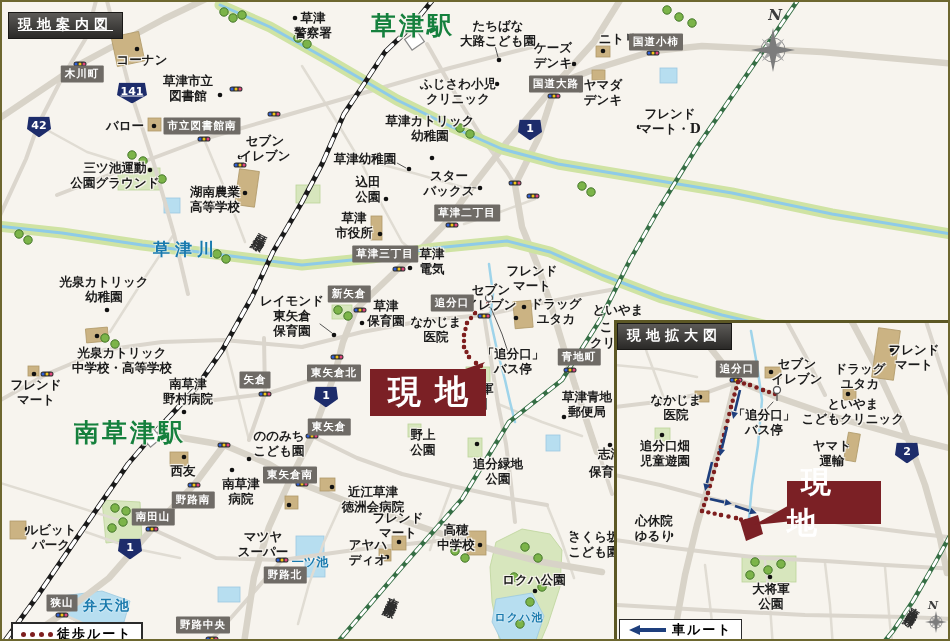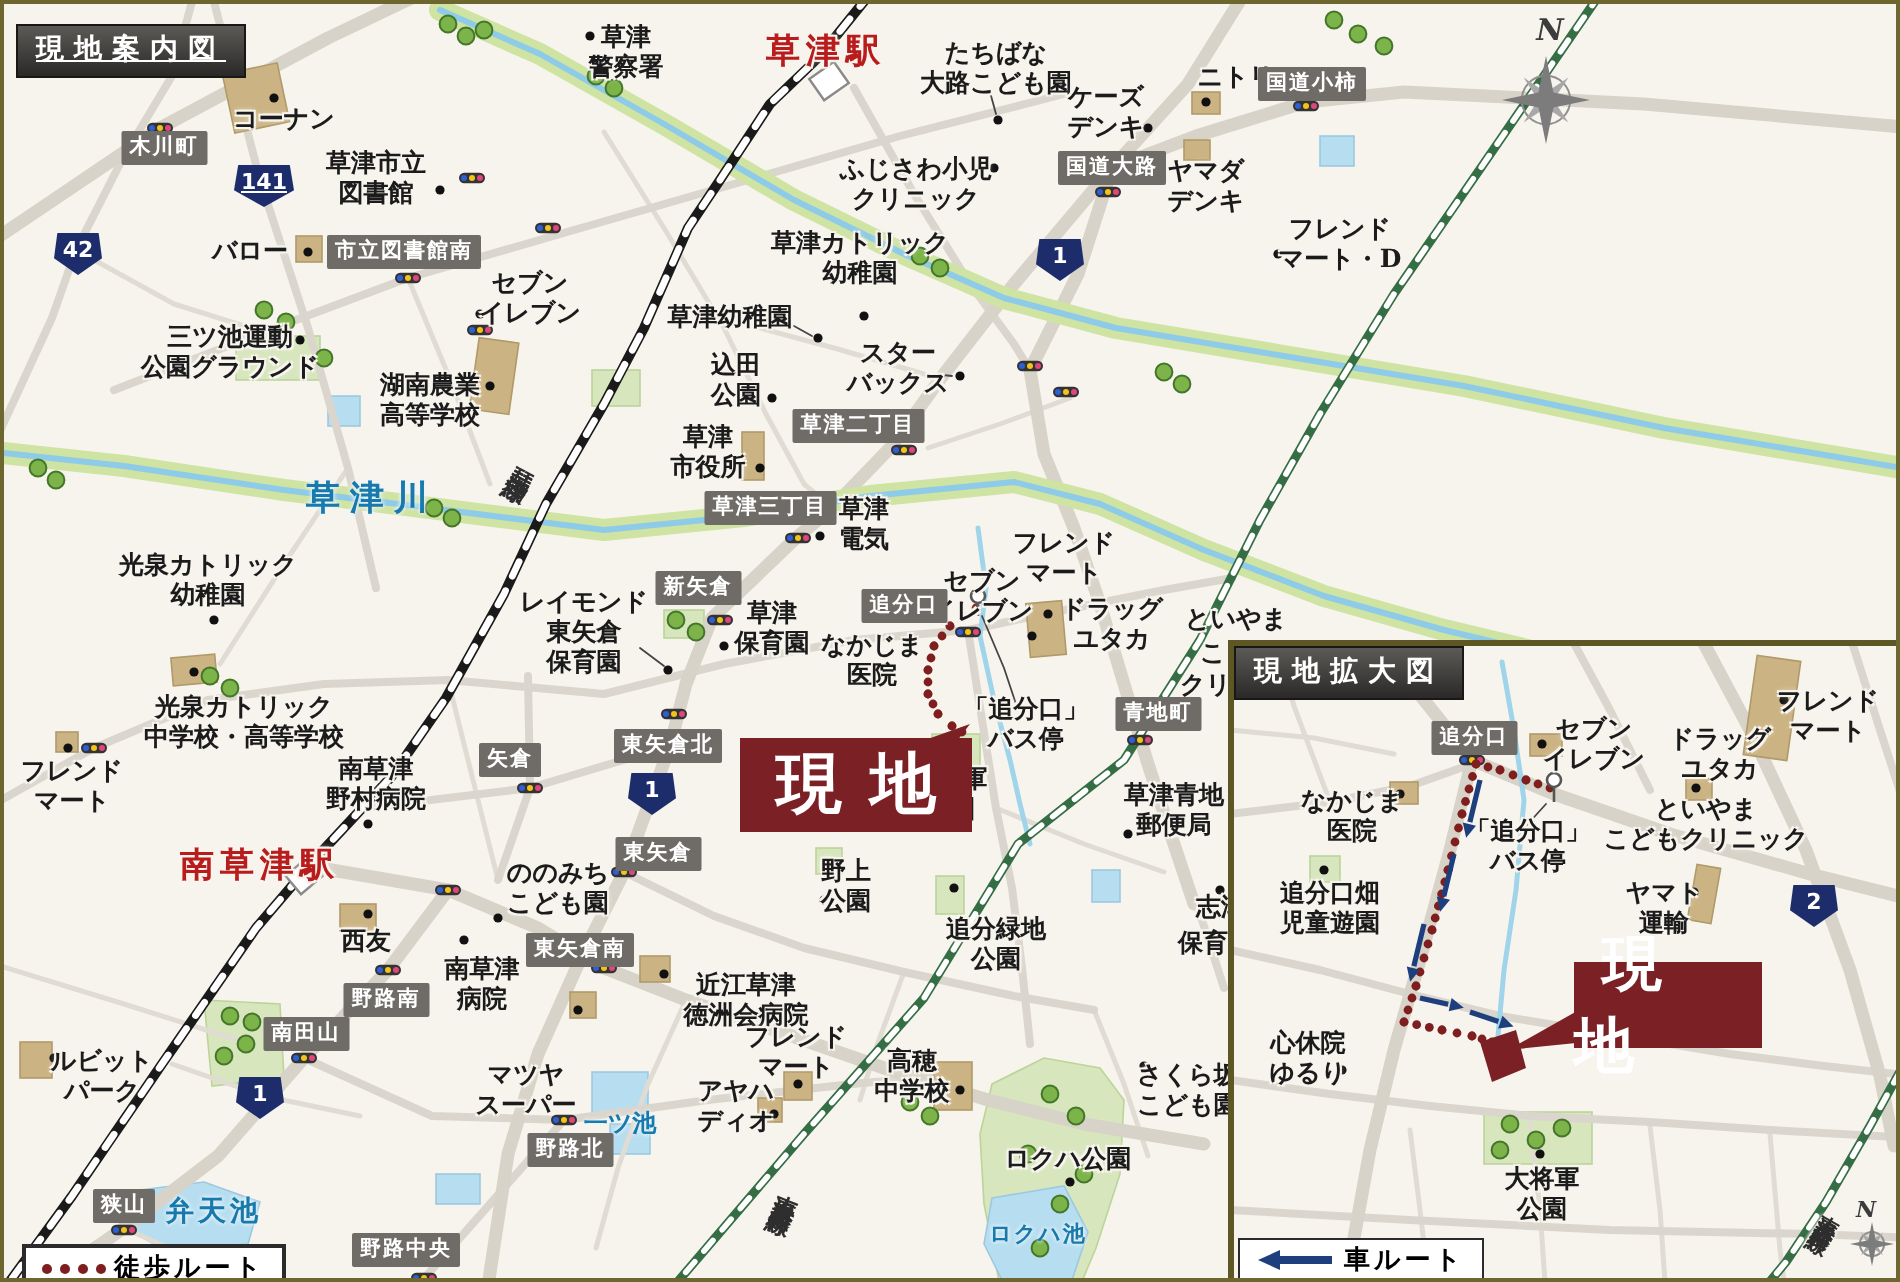"草津駅" .station { color: #b91c1c -> #15803d; font-size: 17px -> 25px }
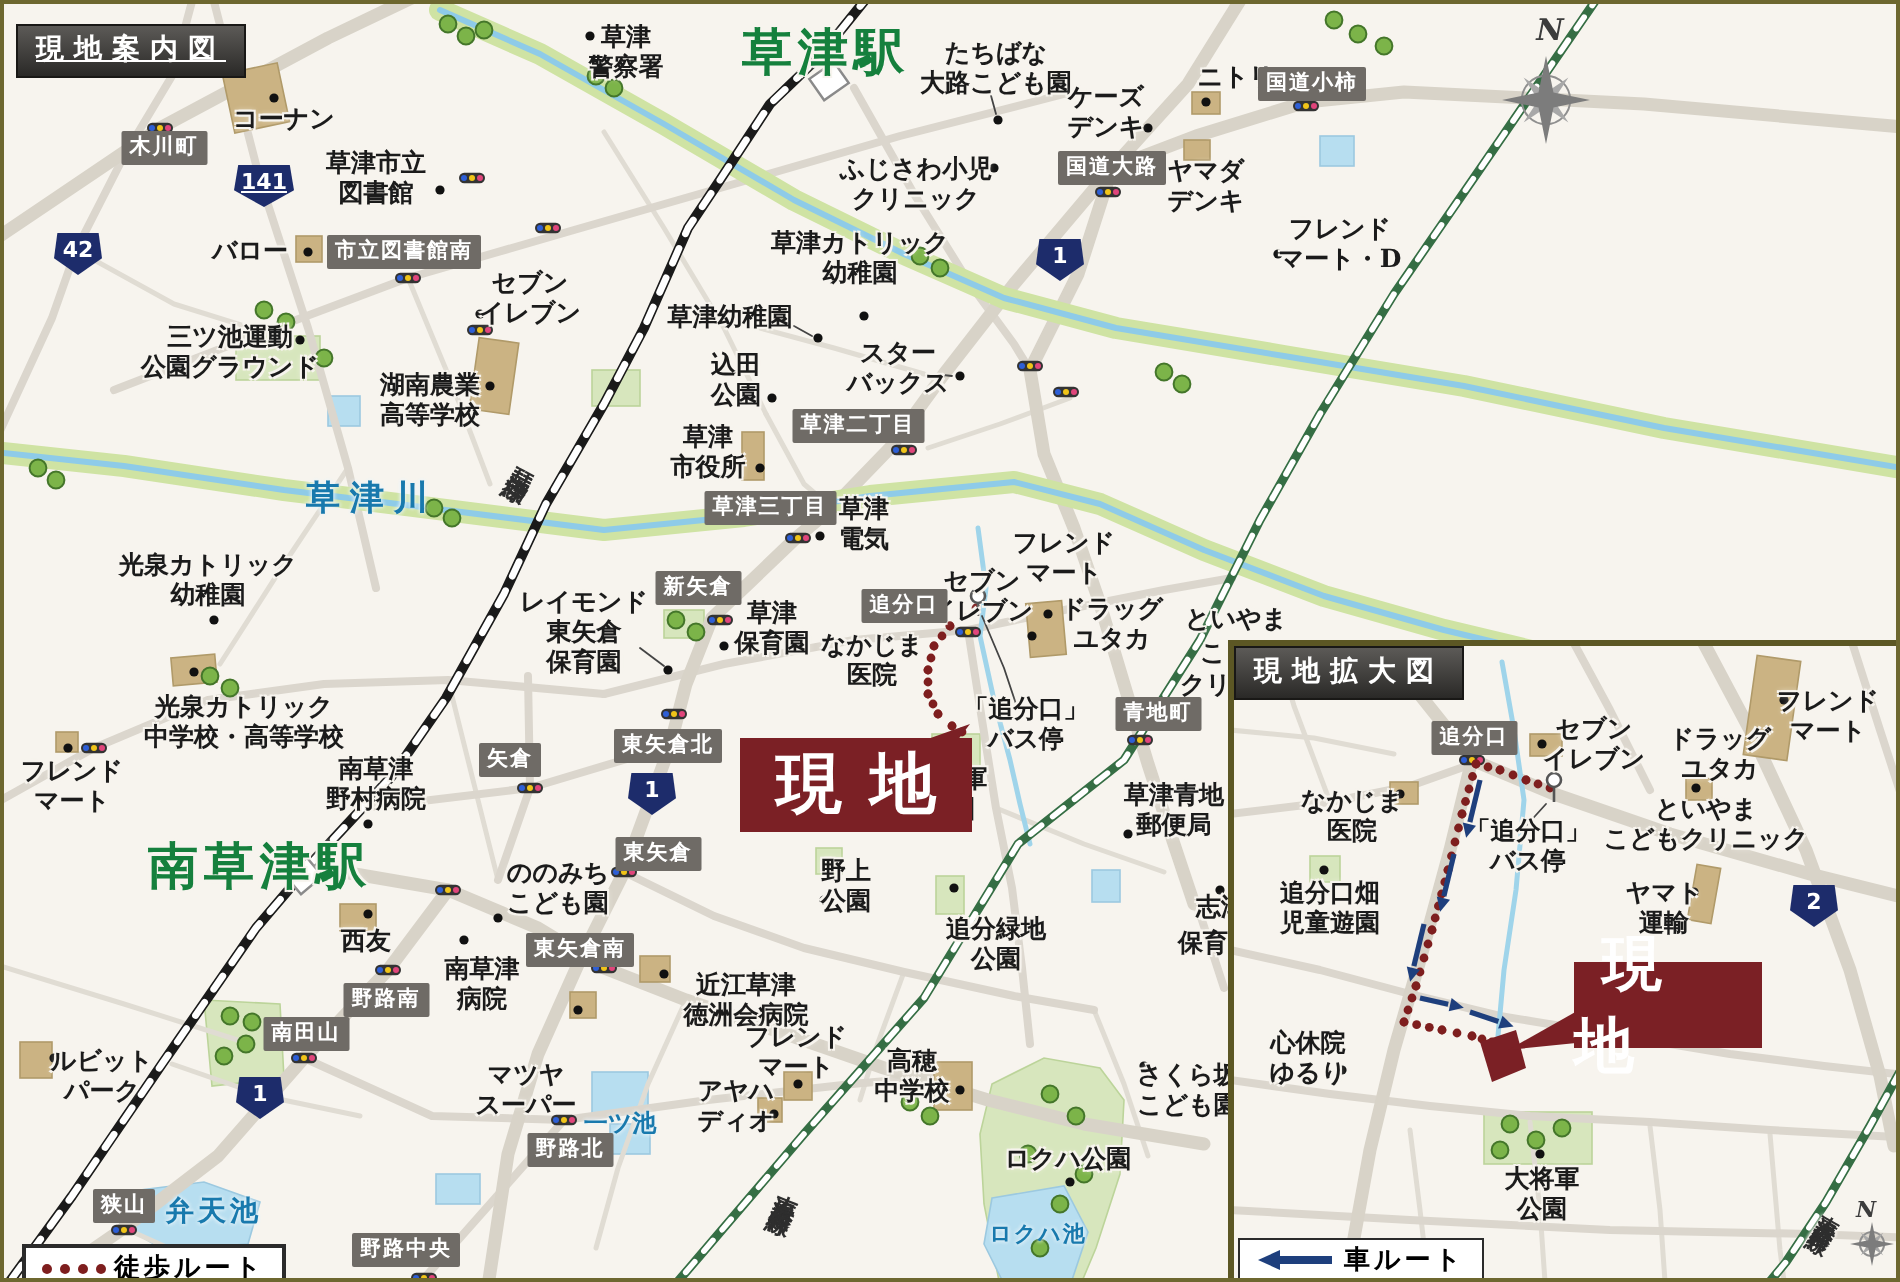"草津二丁目" div.ibox { left: 427px -> 465px }
